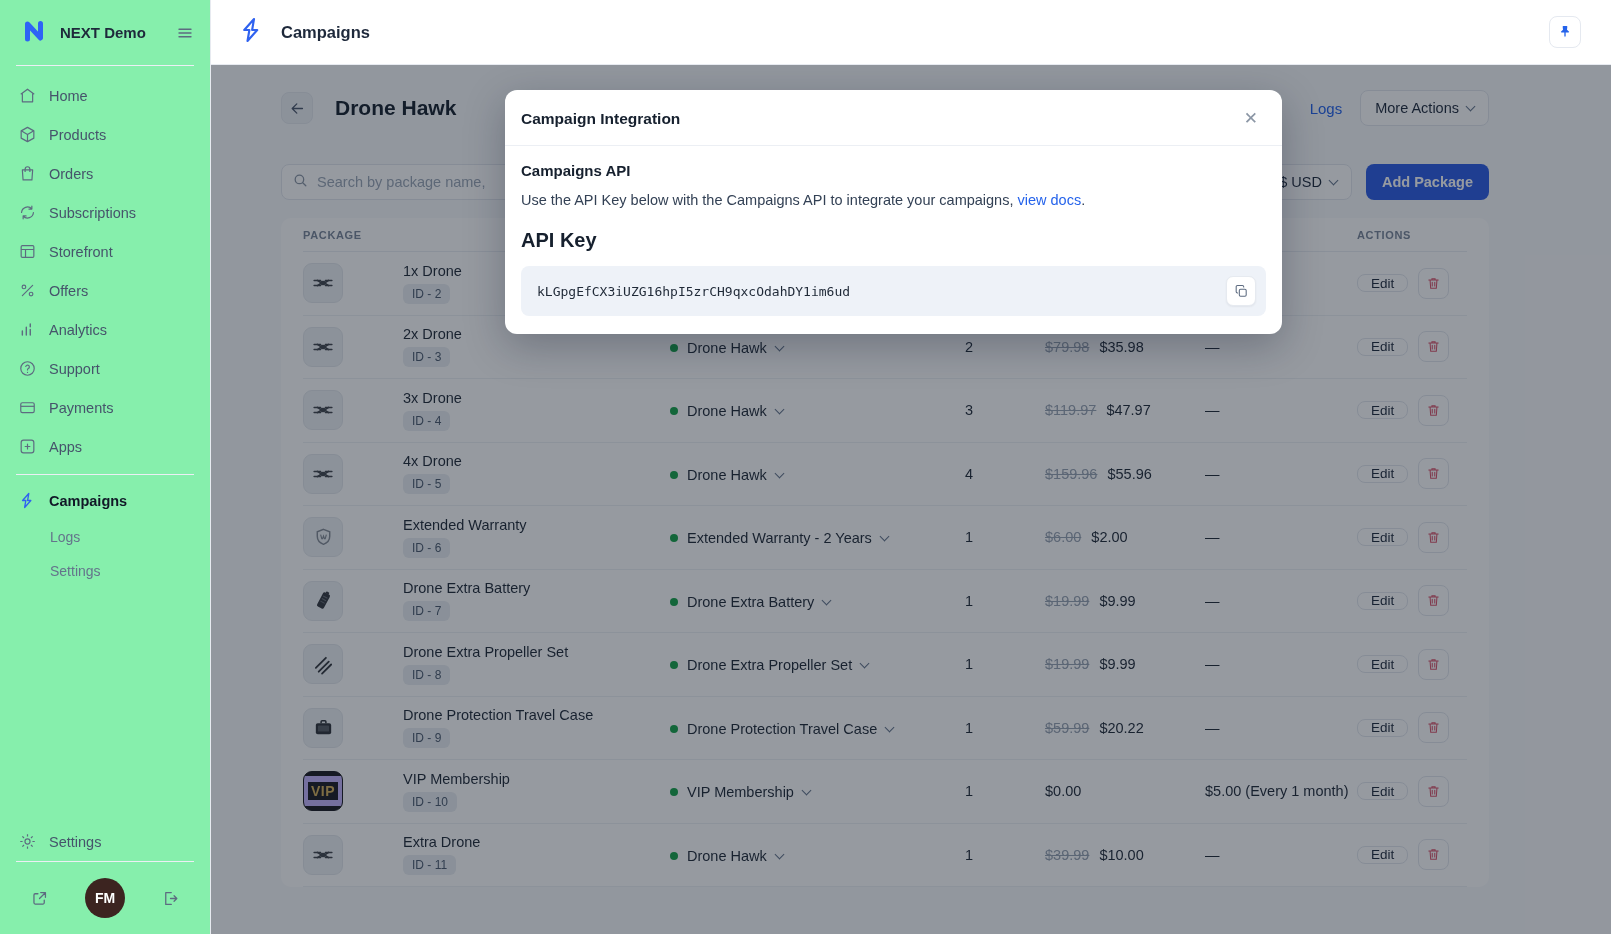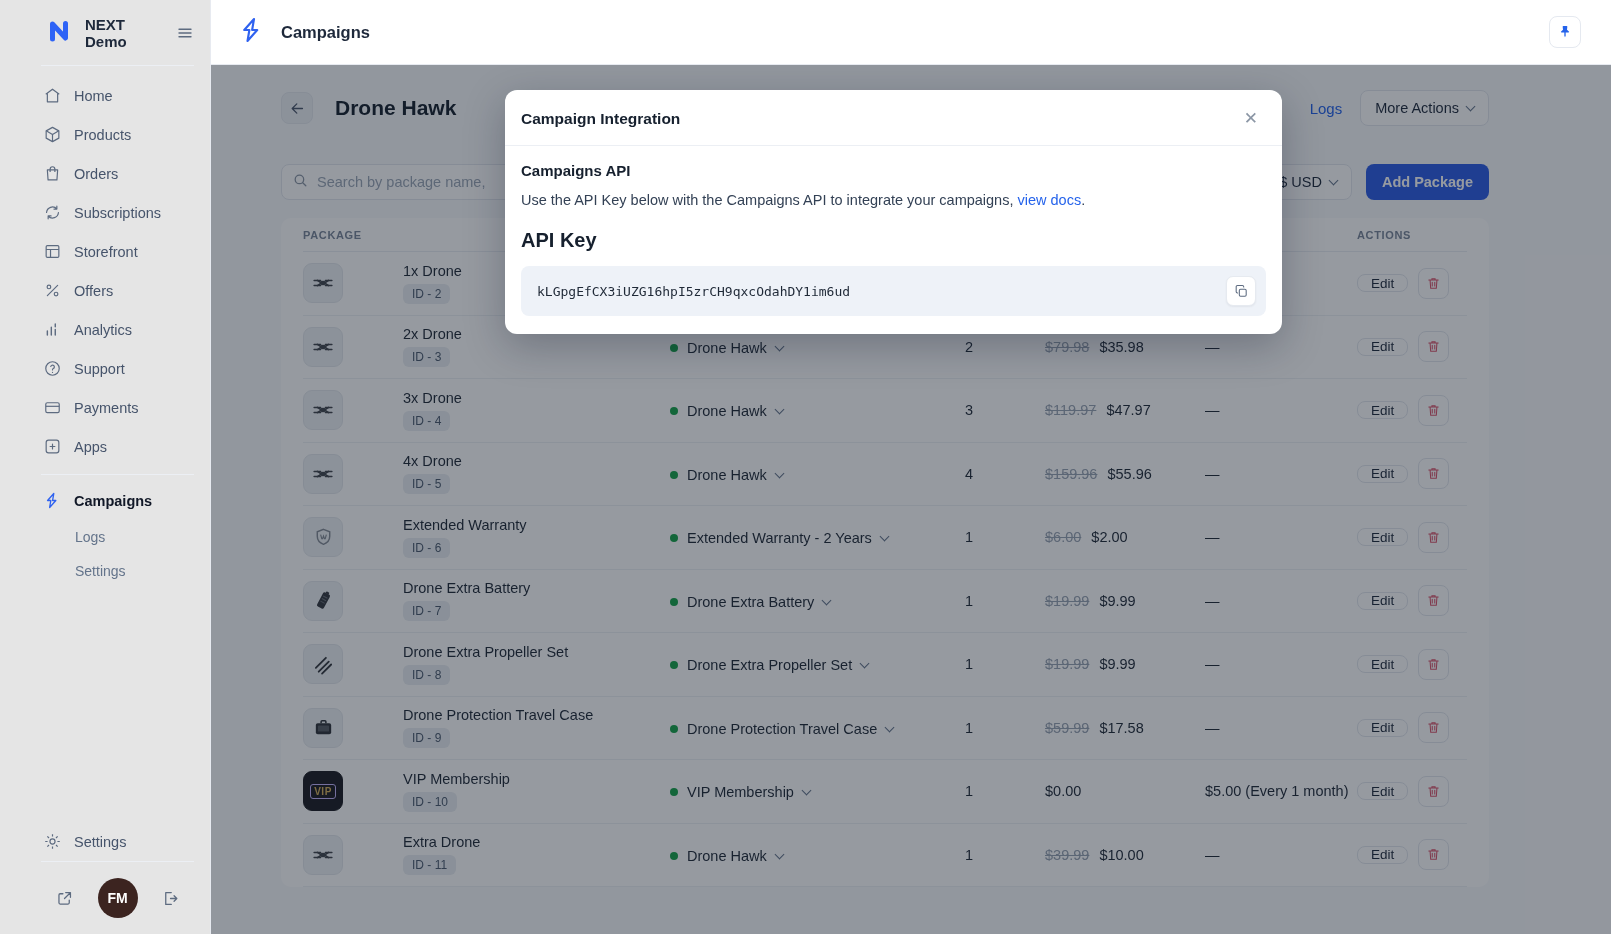"NEXT Demo" .sidebar { background: #e5e5e5 -> #86efac; padding-left: 25px -> none }
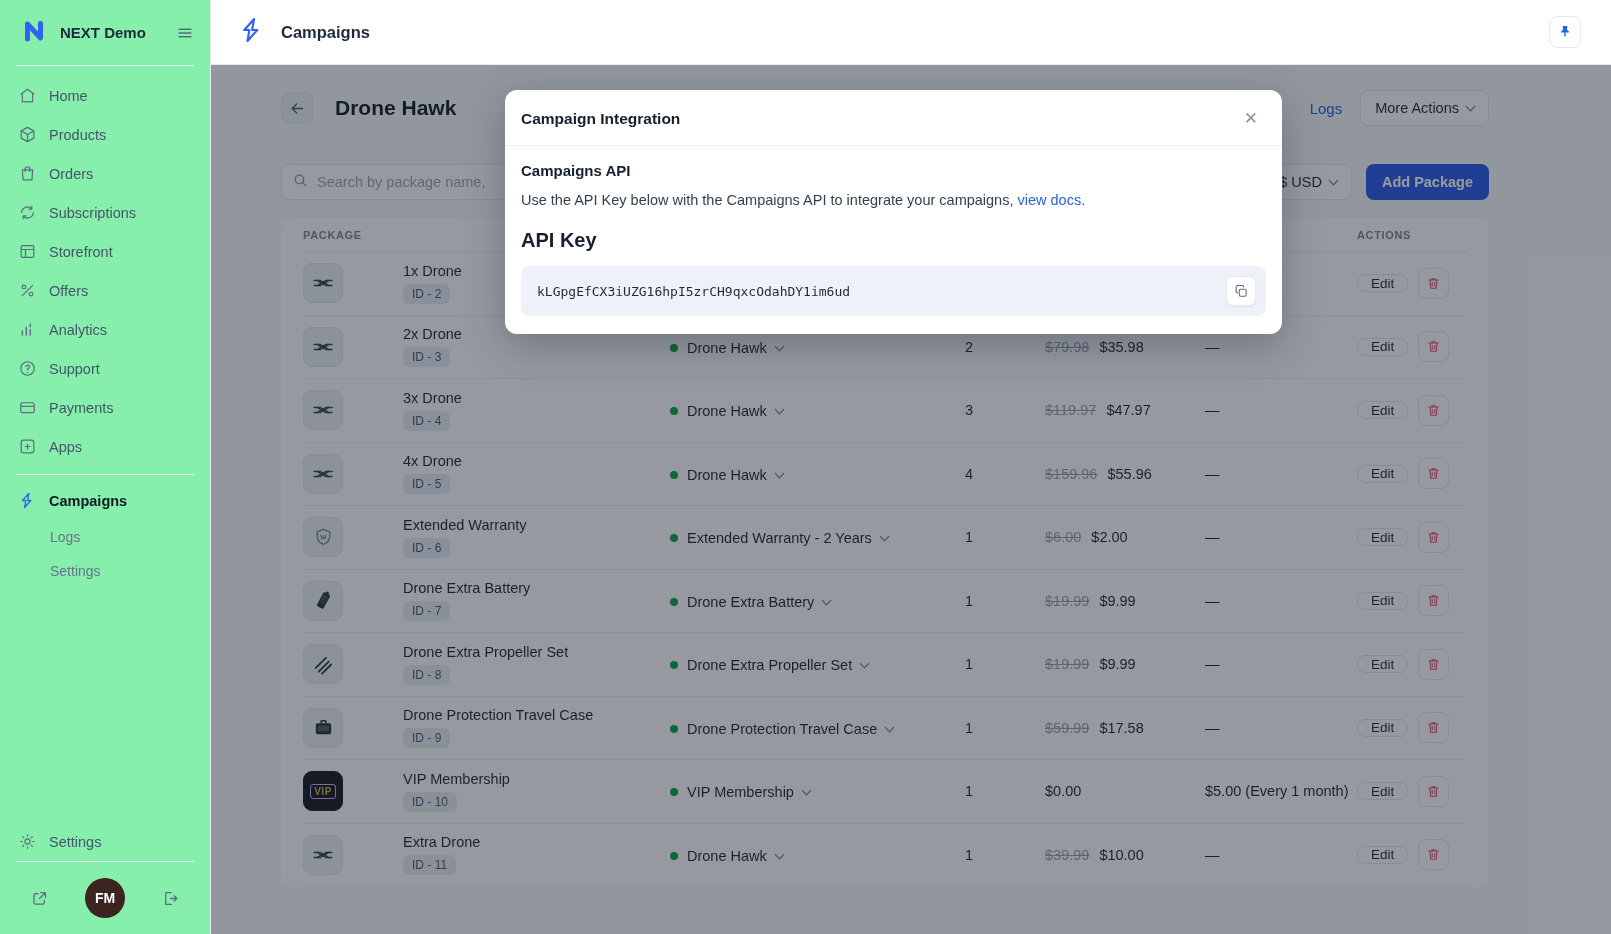"$17.58" span.new-price { text: $17.58 -> $20.22 }
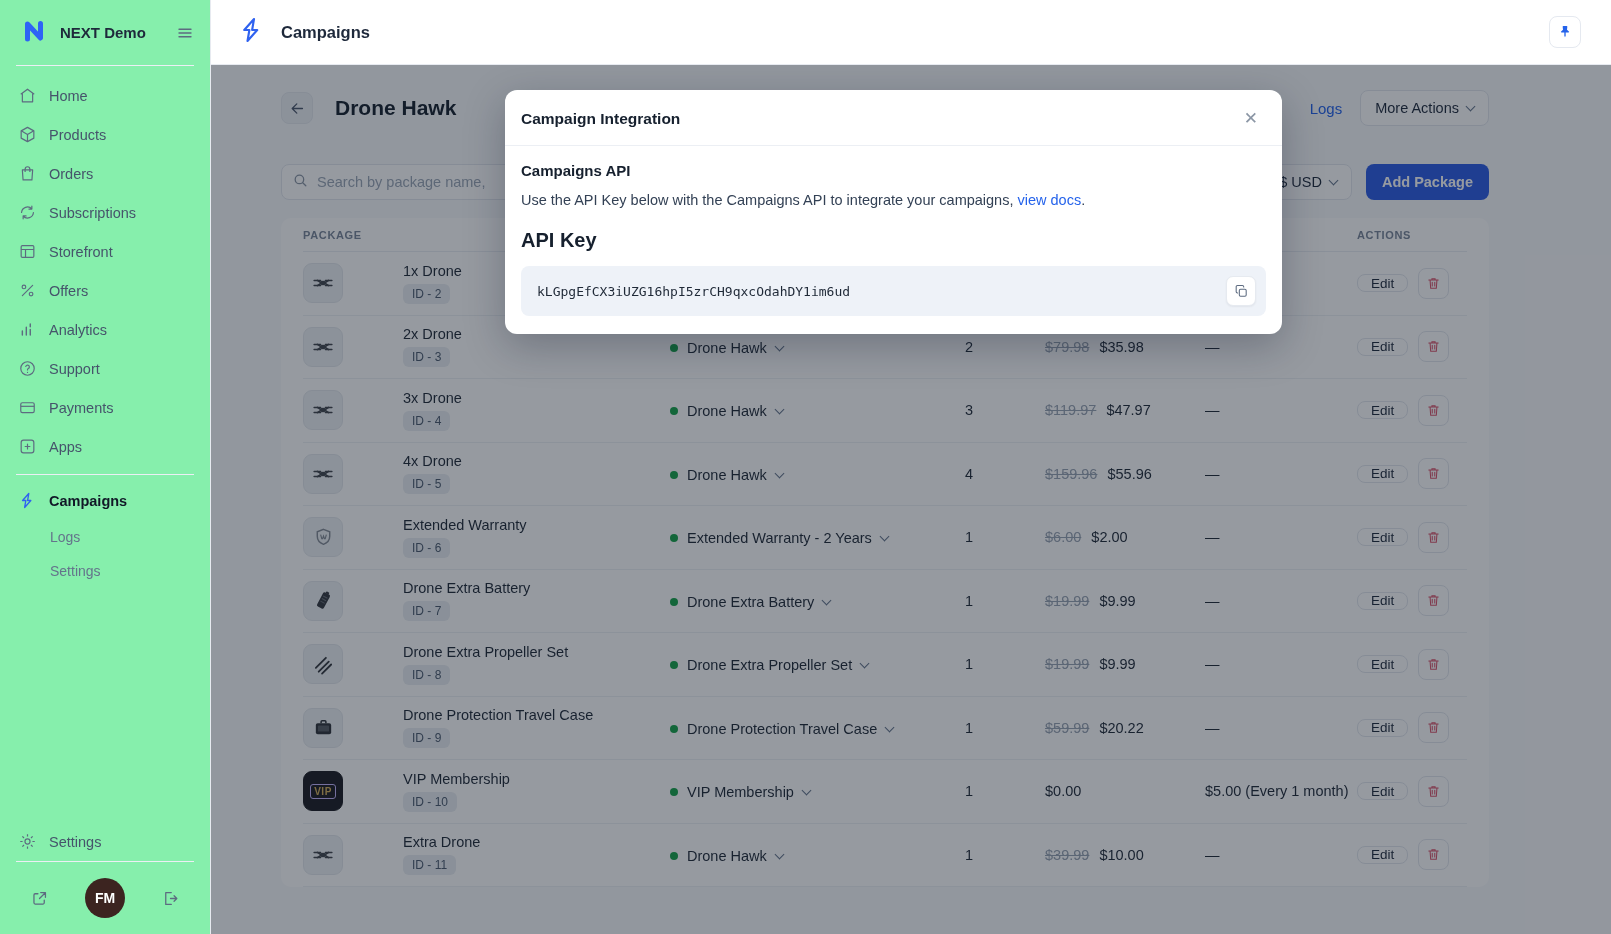"VIP" .vip-text { border: 1px solid #c4b5fd -> 6px solid #c4b5fd; font-size: 10px -> 14px }
